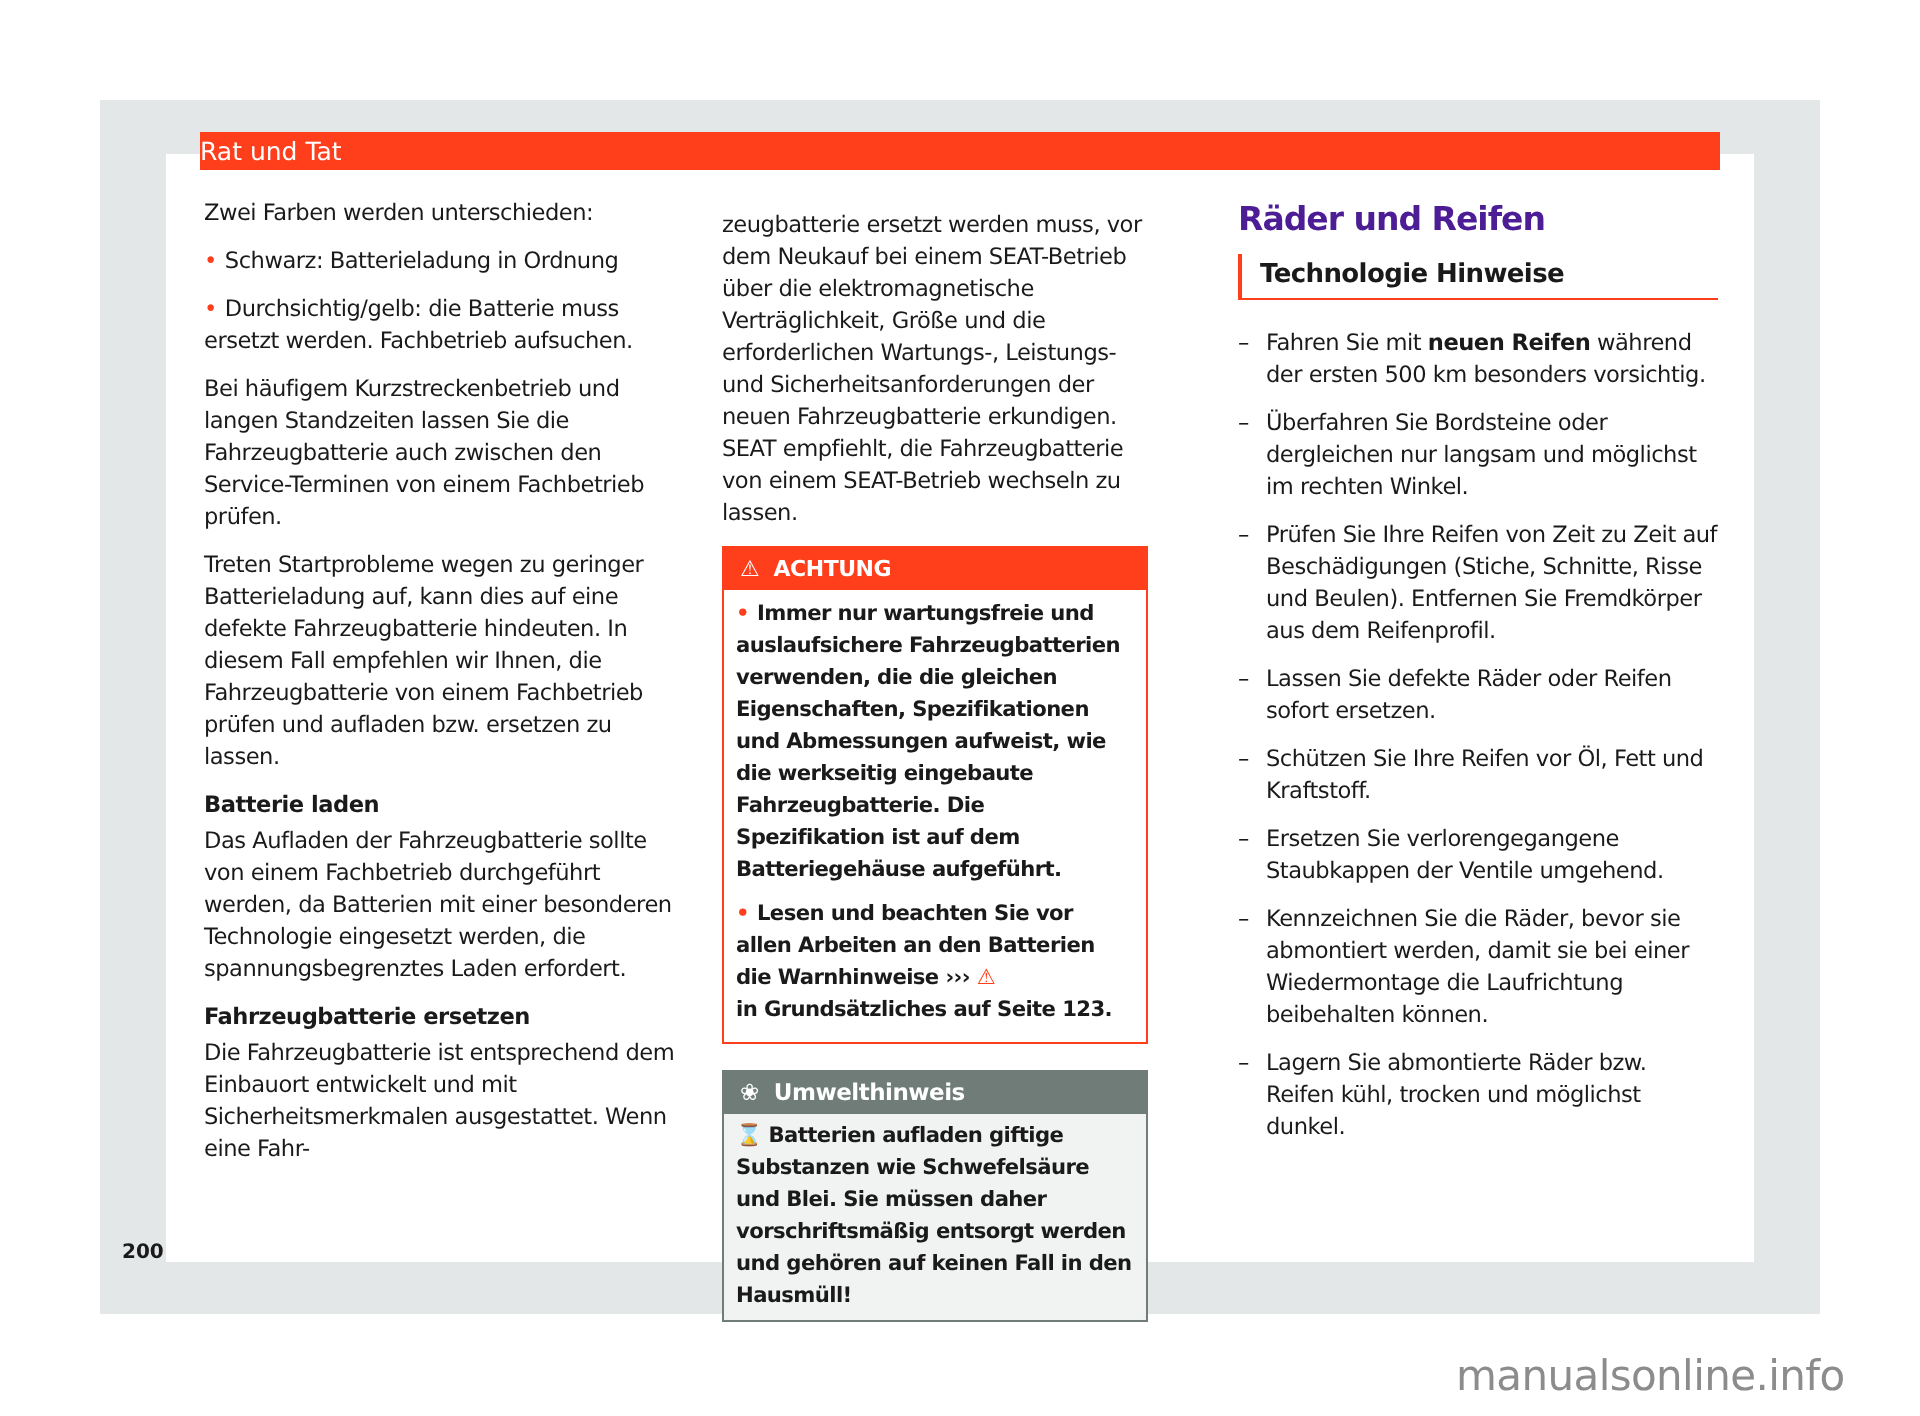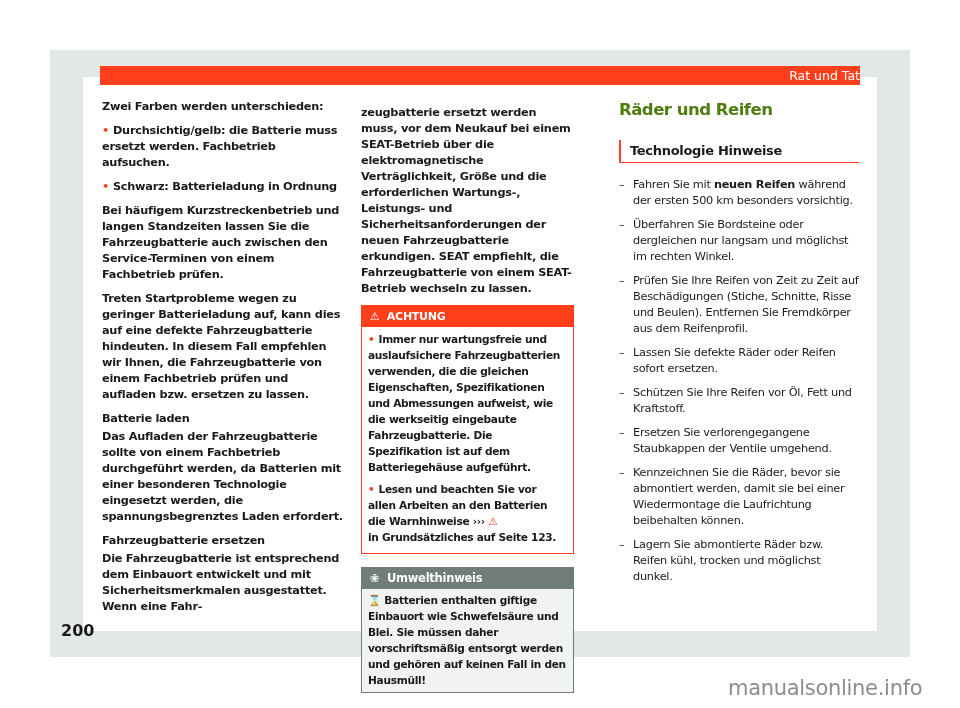"Rat und Tat" .header-bar { text-align: right -> left }
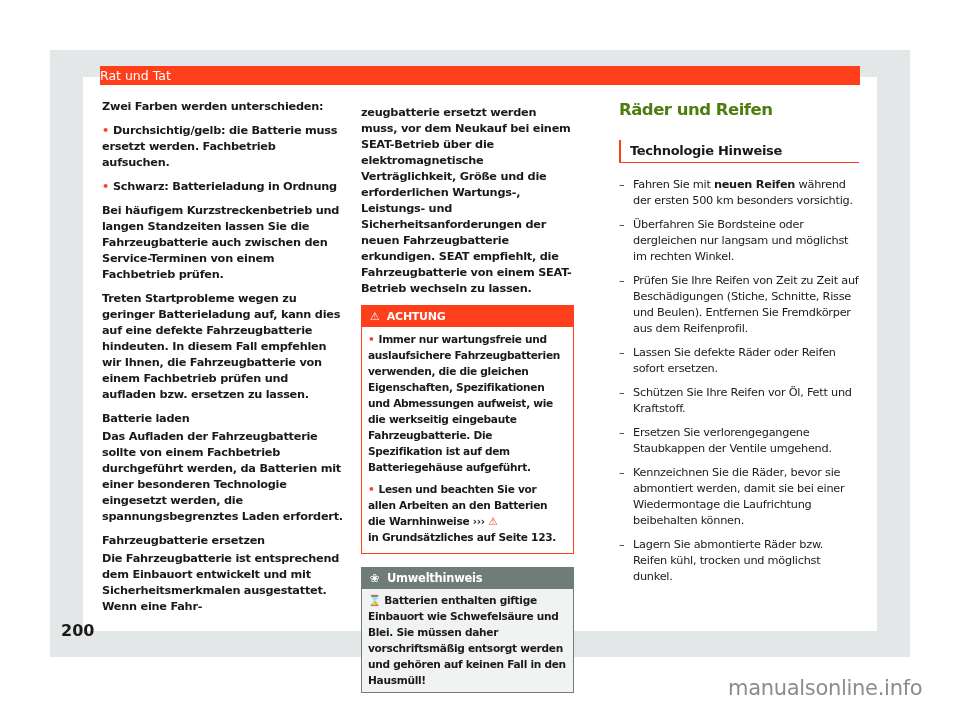"Zwei Farben werden unterschieden:" p { font-weight: bold -> none }
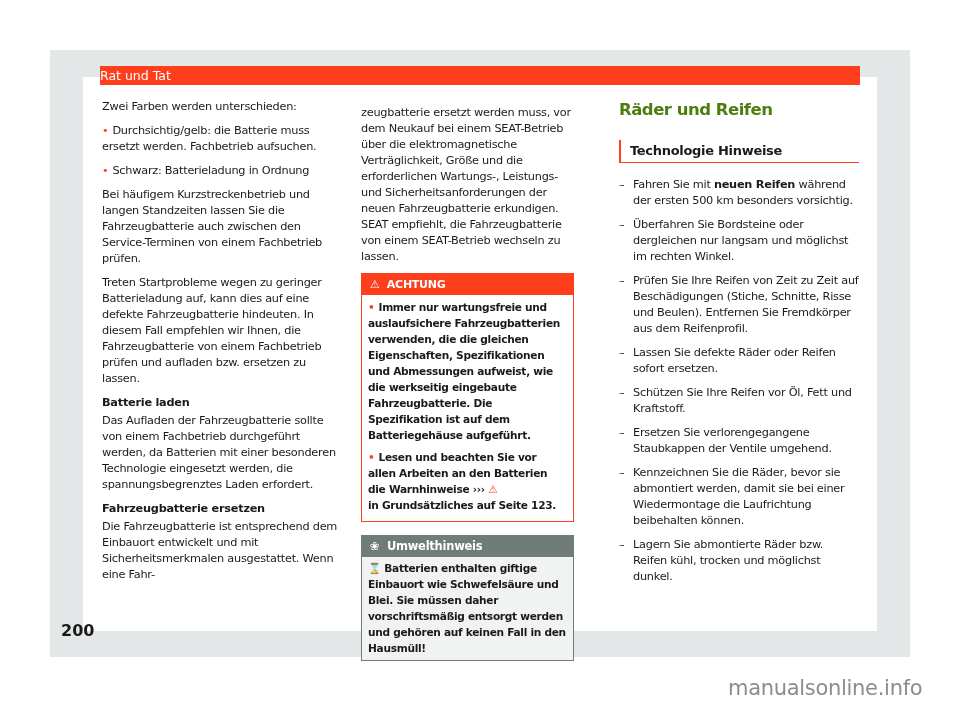"Räder und Reifen" .h2 { color: #4d7c0f -> #4c1d95; margin: 0 0 19px 0 -> 0 0 6px 0 }
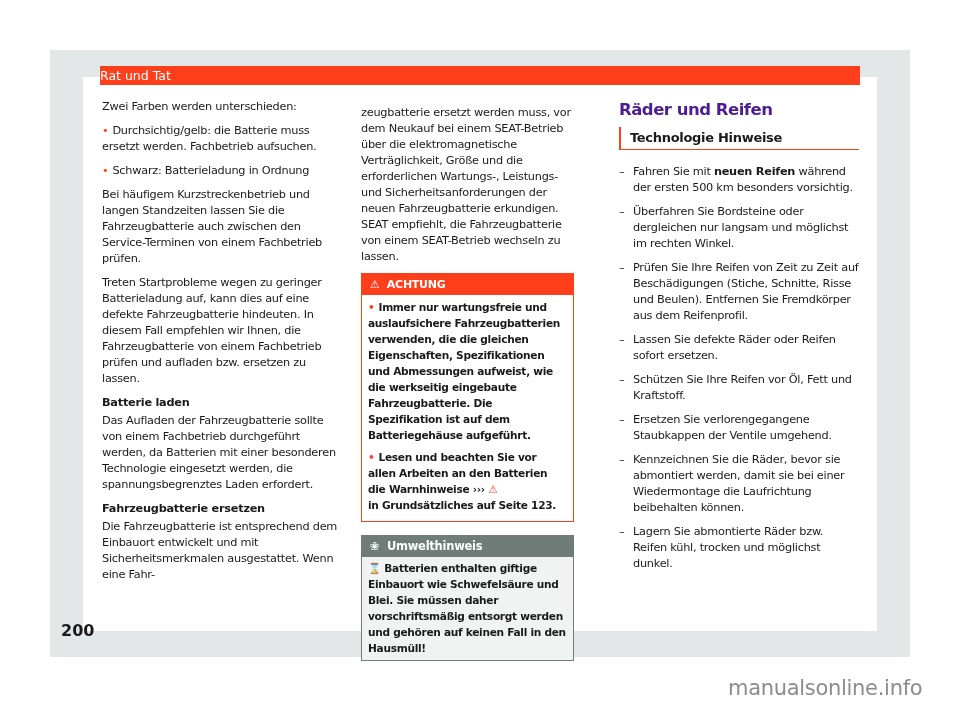"• Durchsichtig/gelb: die Batterie muss" p { order: before "• Schwarz: Batterieladung in Ordnung" -> after "• Schwarz: Batterieladung in Ordnung" }
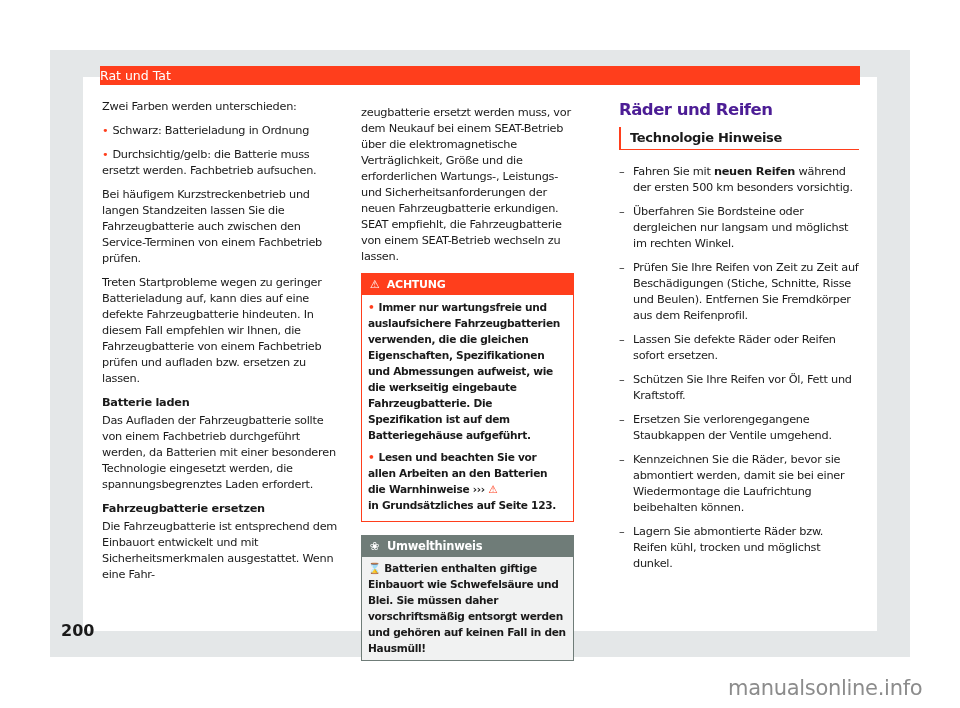"Batterien enthalten giftige Einbauort" span { text: enthalten giftige Einbauort -> aufladen giftige Substanzen }
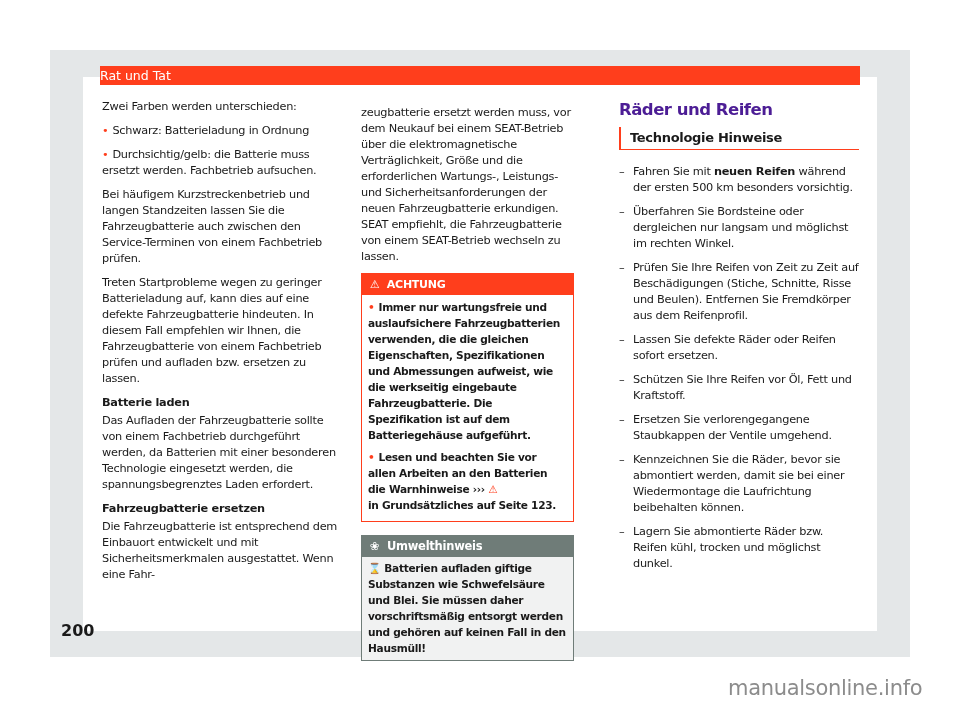"200" .page-num { font-size: 16px -> 10px }
